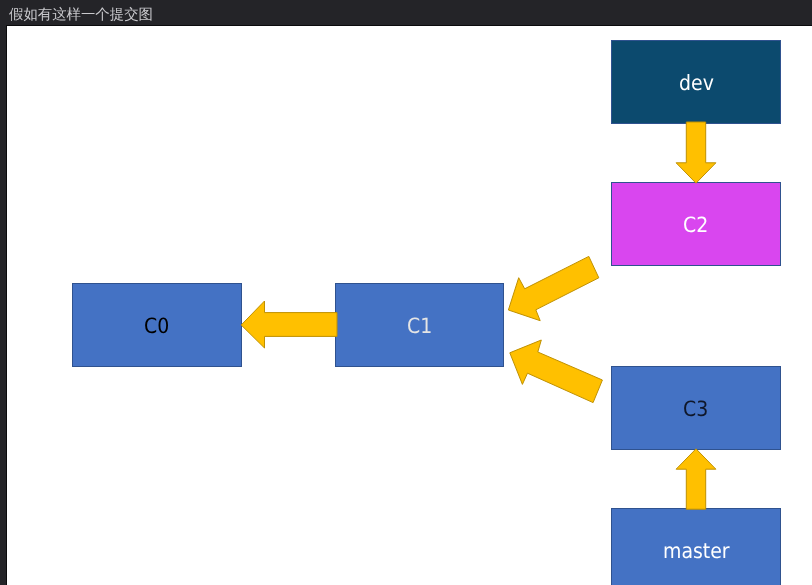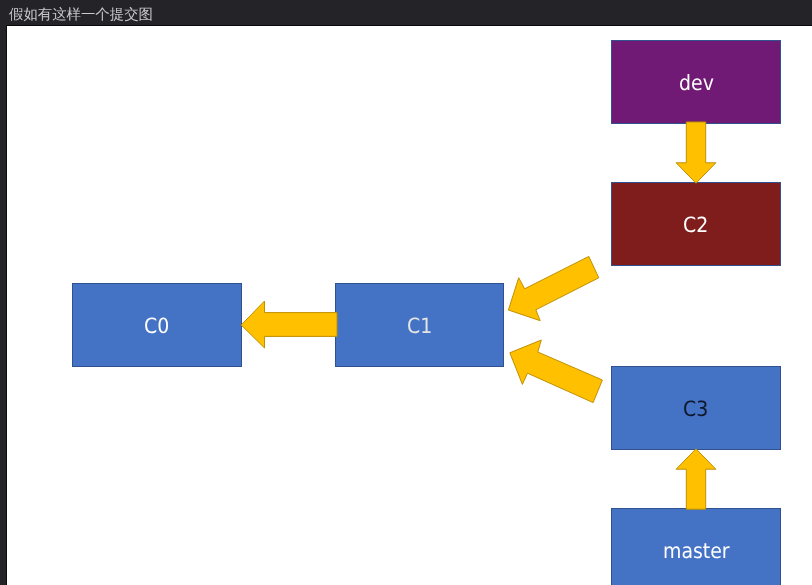"dev" div.node { background: #701a75 -> #0c4a6e }
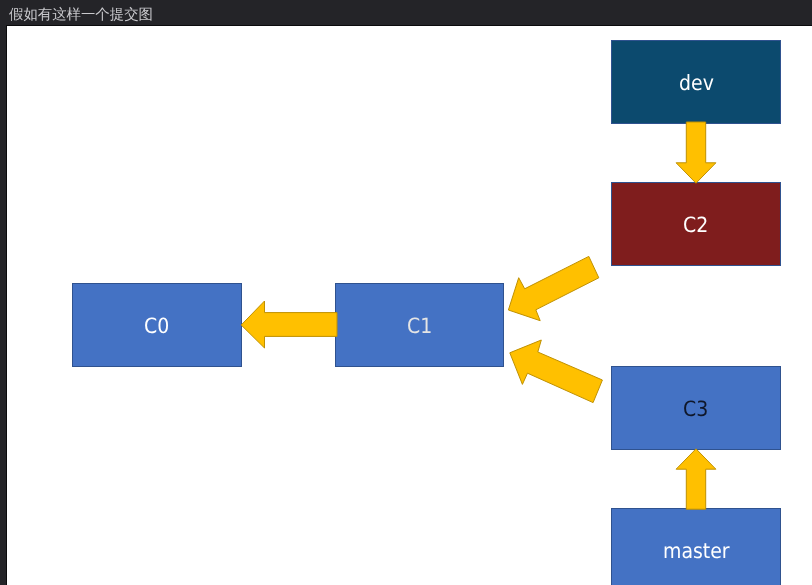"C2" div.node { background: #7f1d1d -> #d946ef }
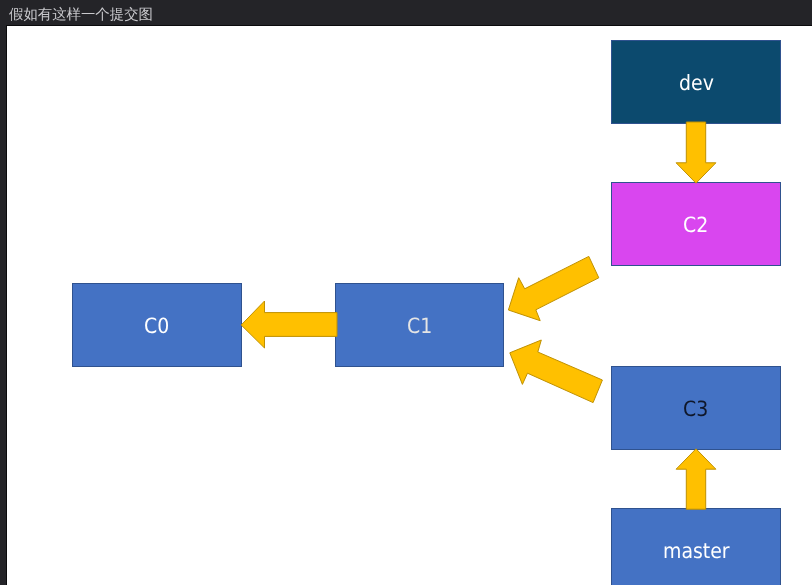"C0" div.node { color: #ffffff -> #000000 }
